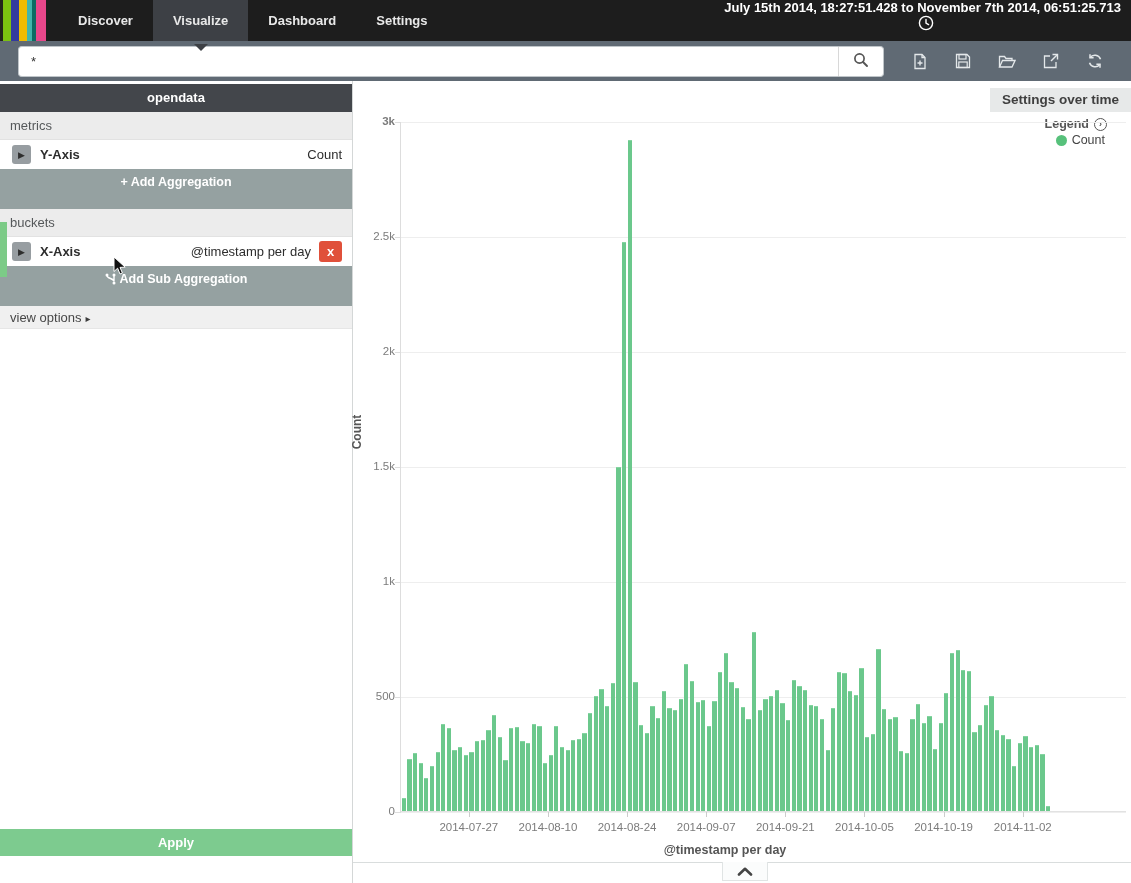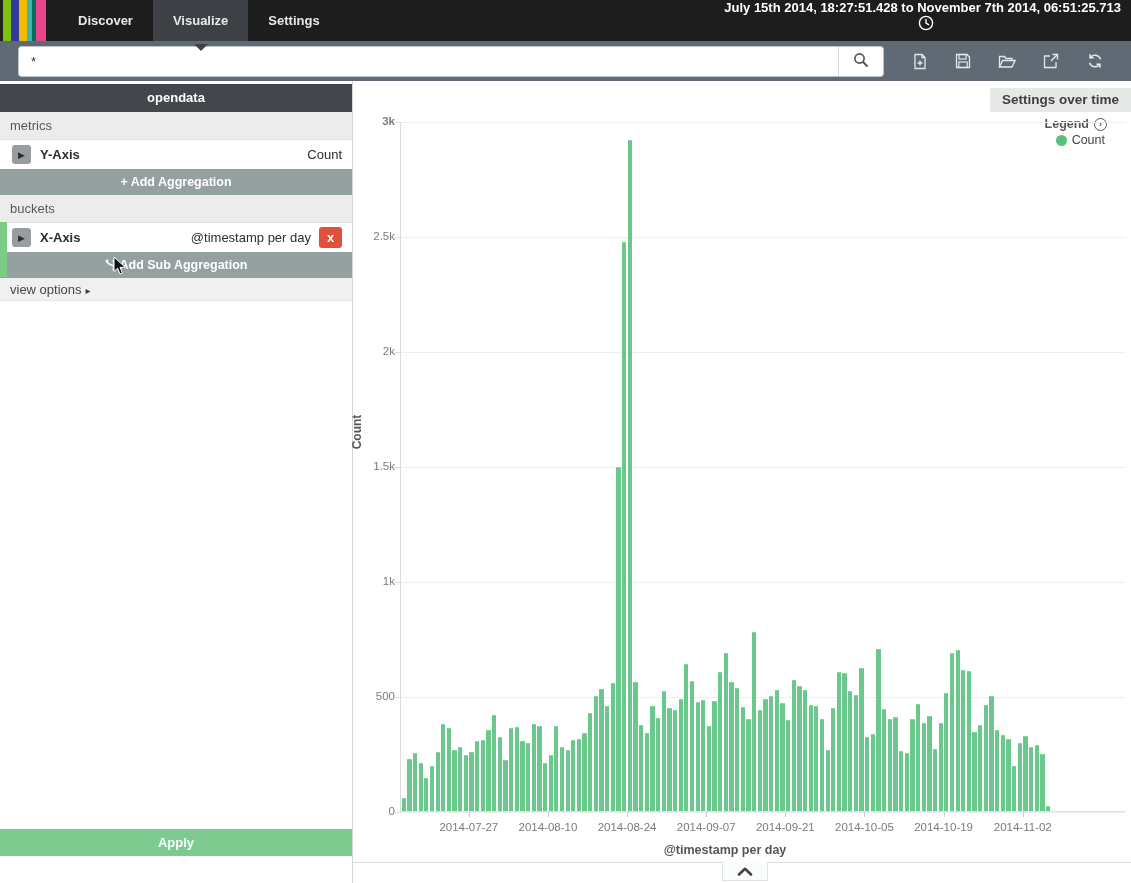"Dashboard" div.tab { html: none -> <div>Dashboard</div> }
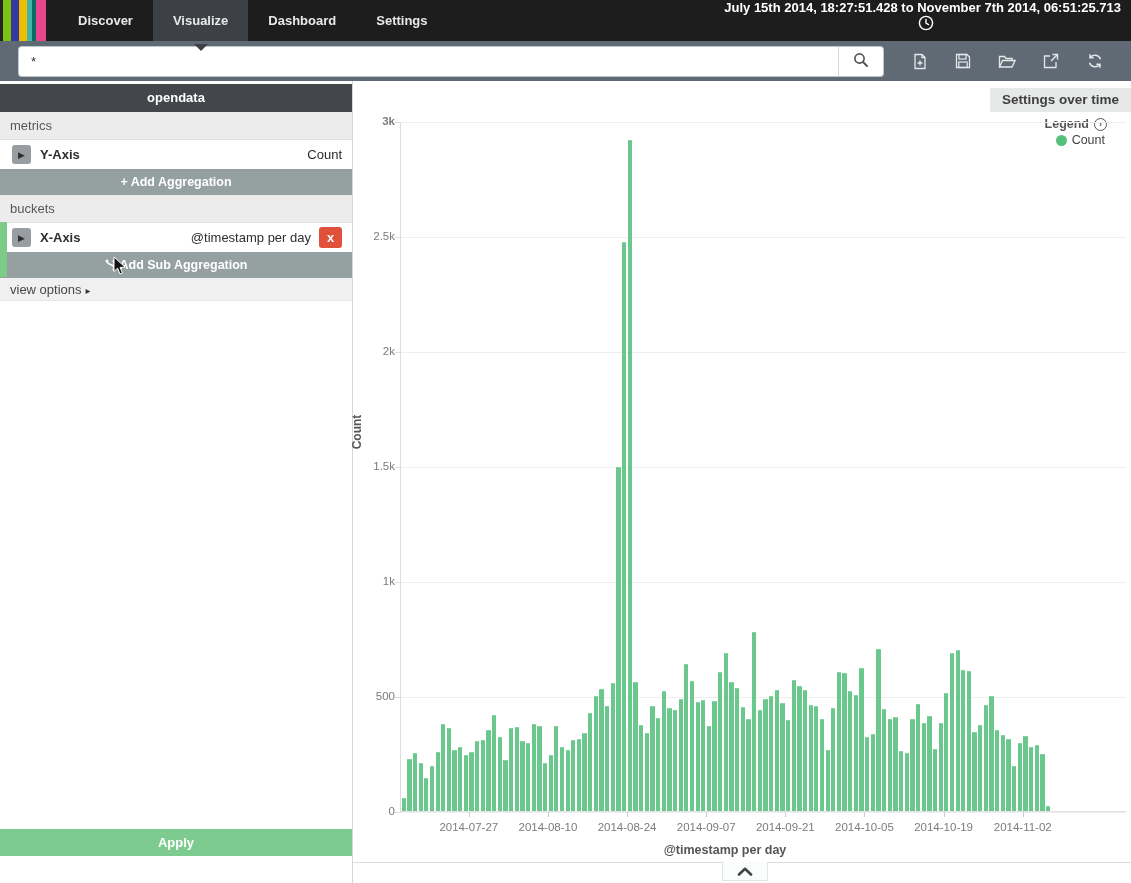"+ Add Aggregation" .agg-btn { height: 26px -> 40px }
